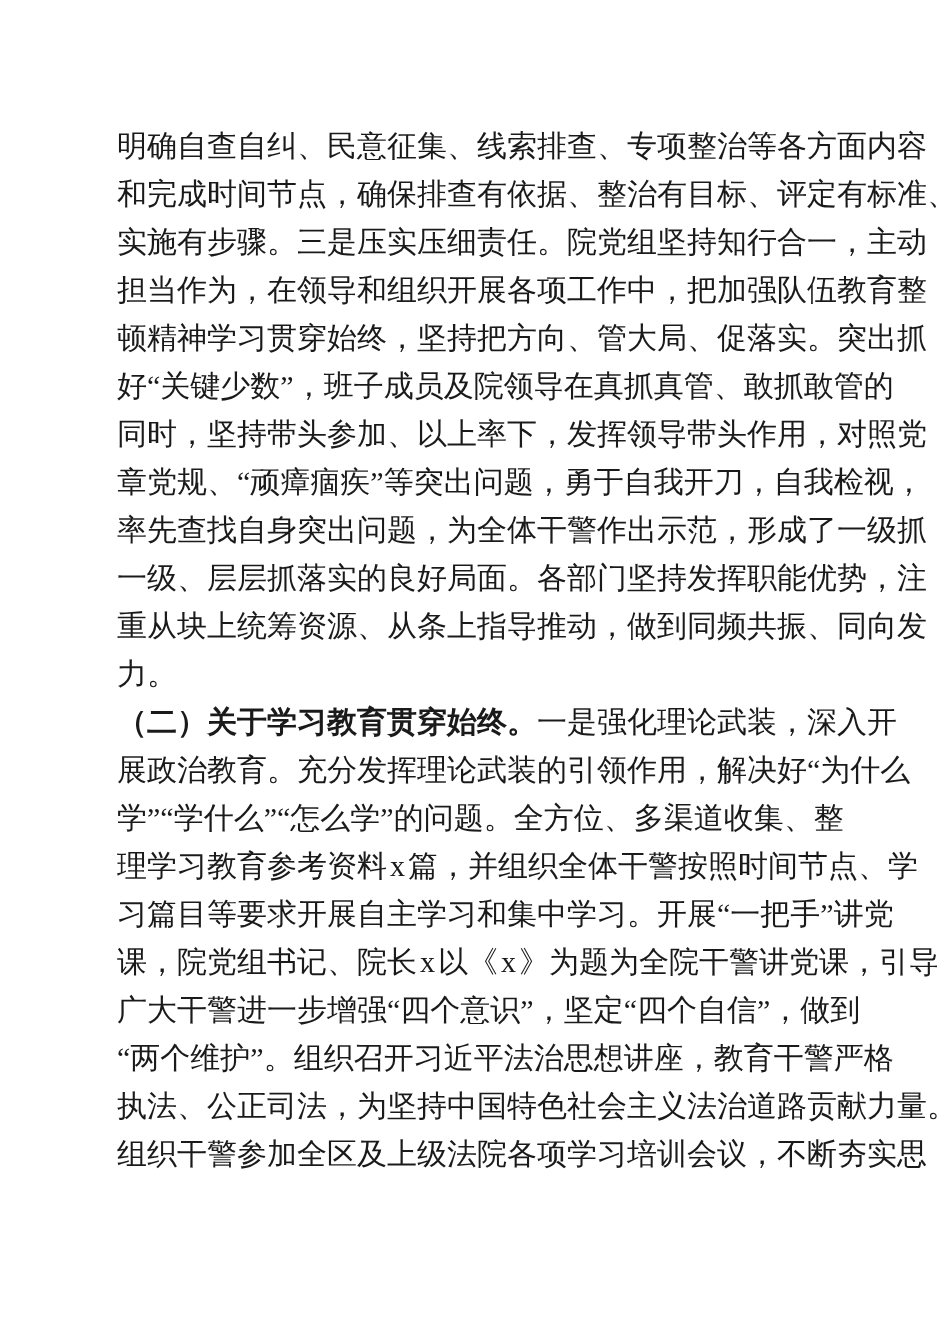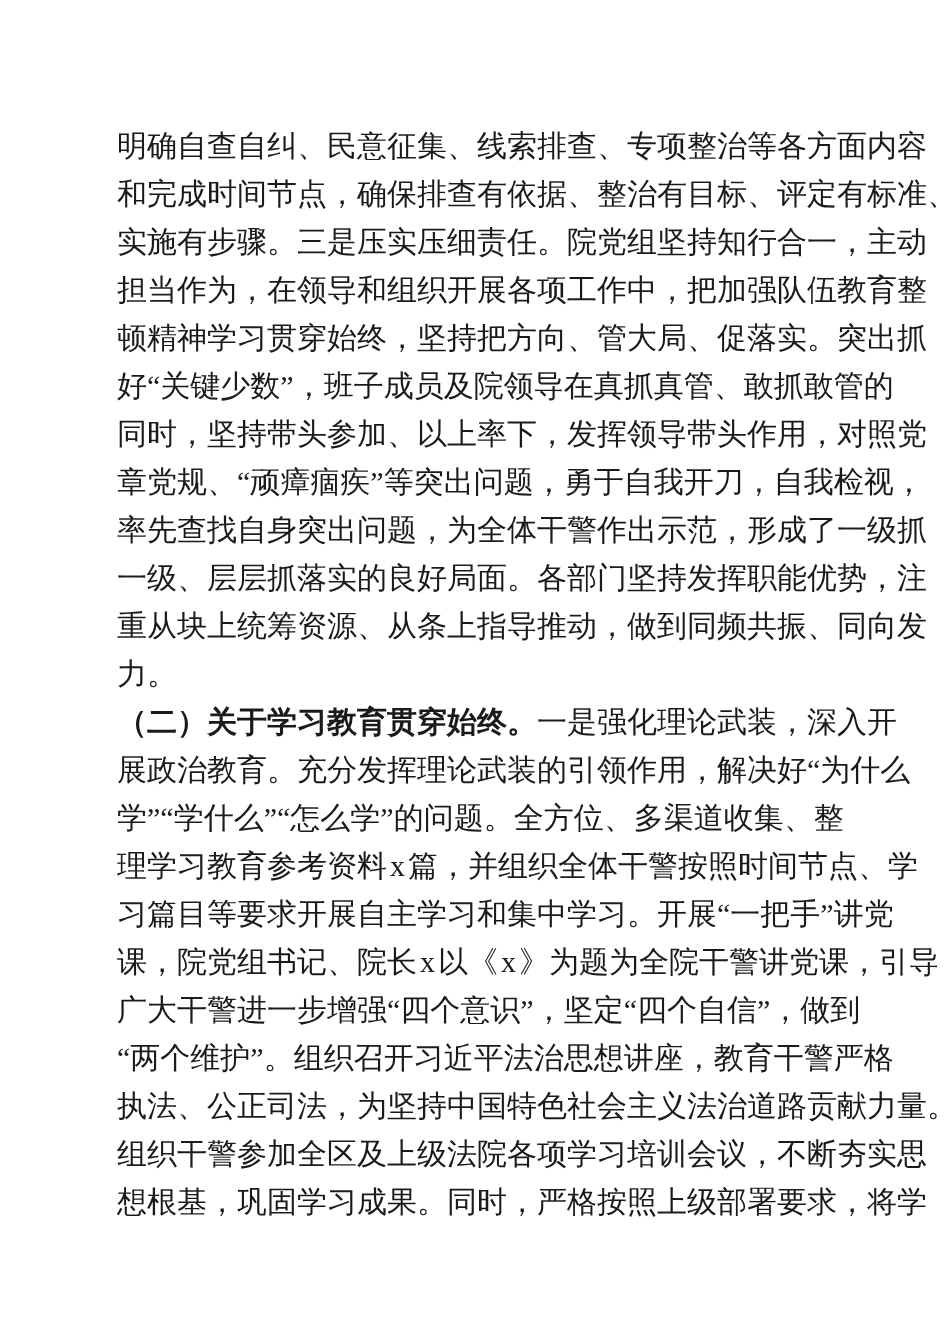"想根基，巩固学习成果。同时，严格按照上级部署要求，将学" div.doc-line { html: <div><span>想根基，巩固学习成果。同时，严格按照上级部署要求，将学</span></div> -> none }
